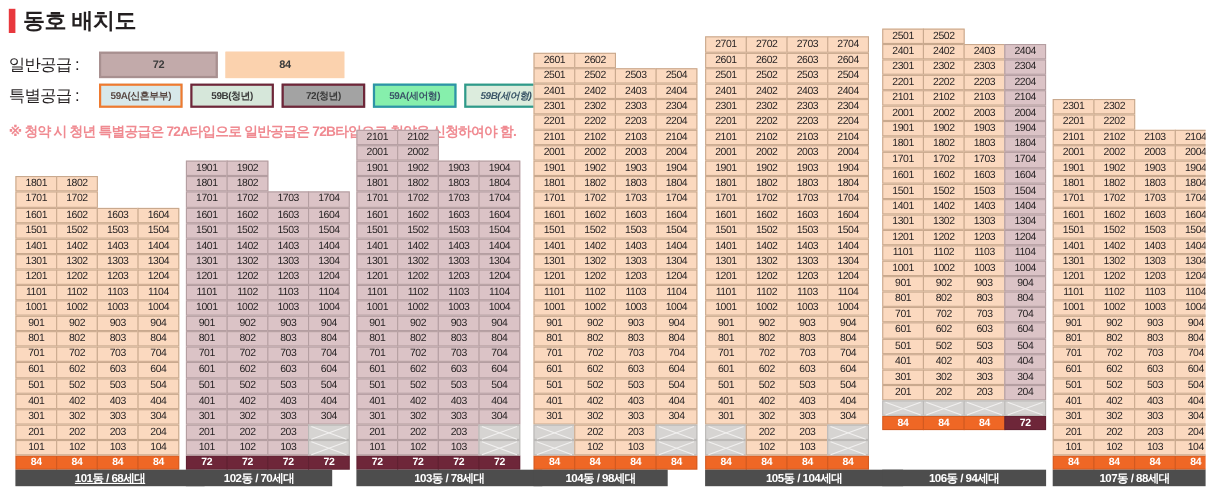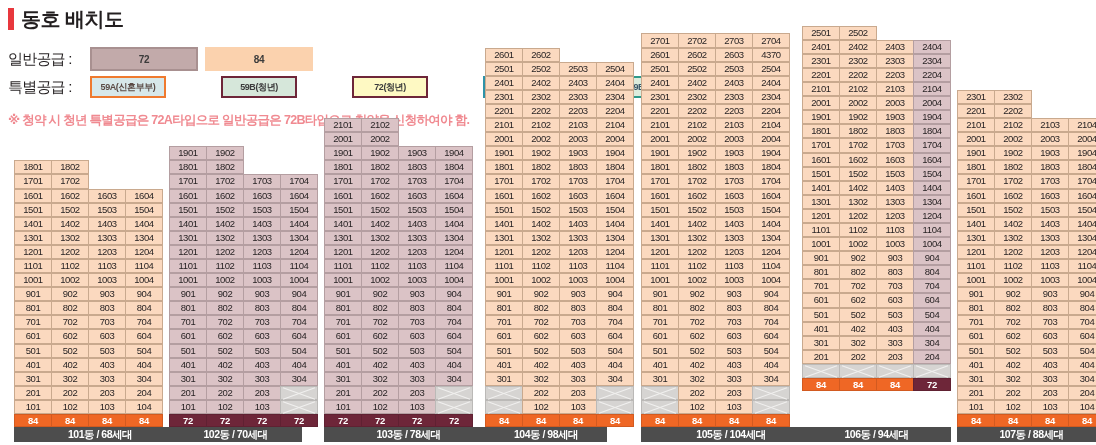"4370" div.cell { text: 4370 -> 2604 }
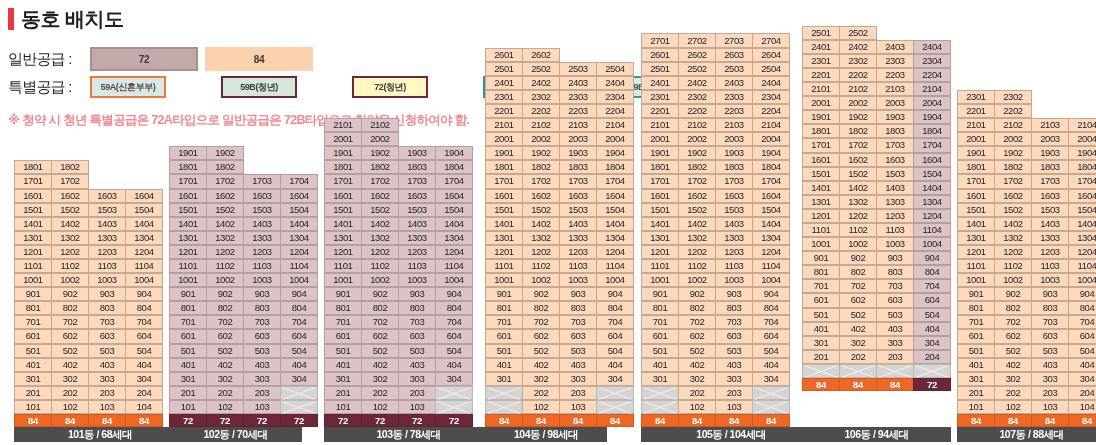"59A(신혼부부)" div { gap: 48px -> none }
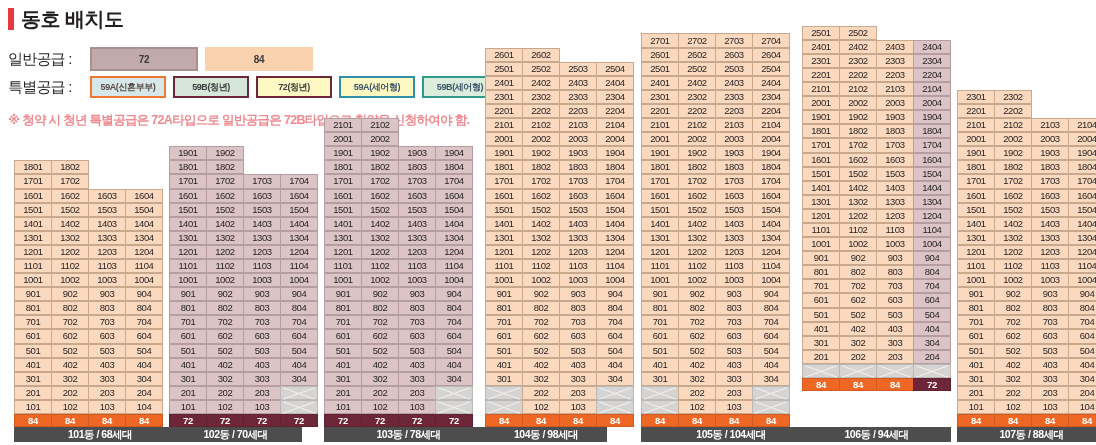"72(청년)" div.sw { background: #fef9c3 -> #a3a3a3 }
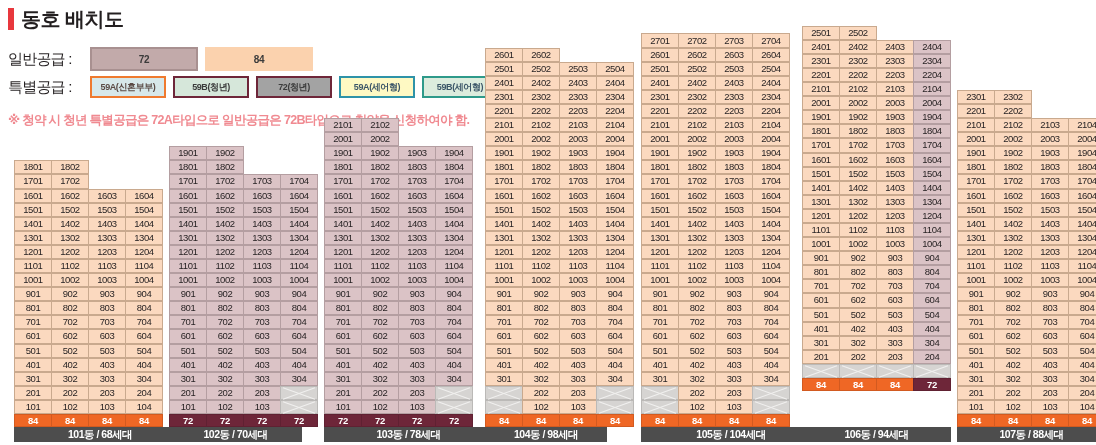"59A(세어형)" div.sw { background: #fef9c3 -> #86efac }
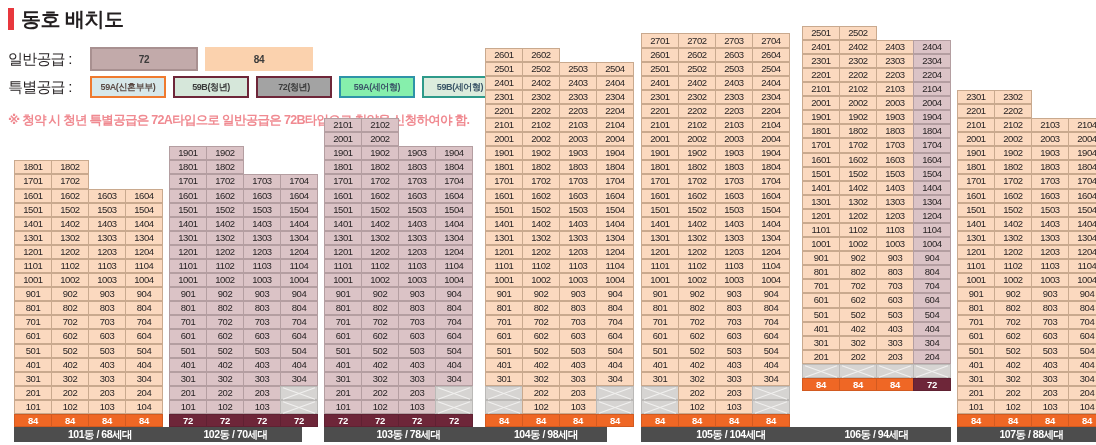"59B(세어형)" div.sw { font-style: none -> italic }
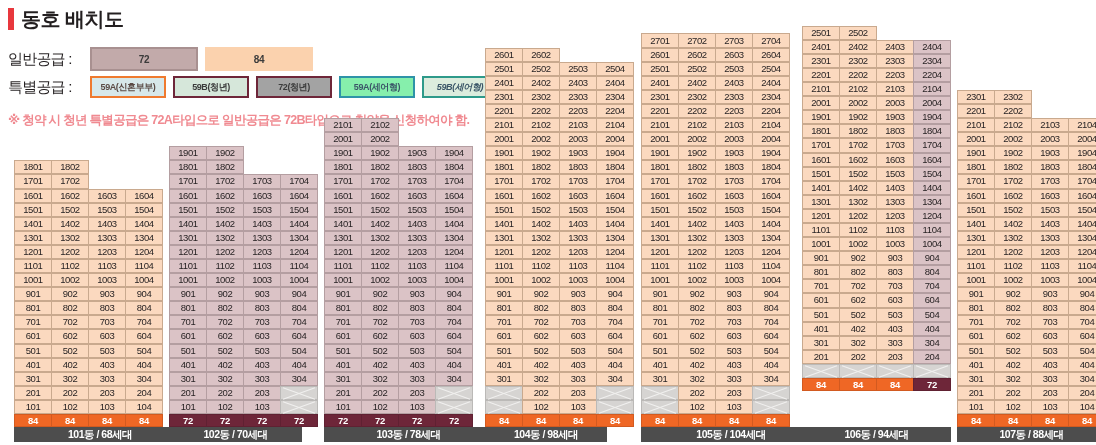"101동 / 68세대" div.foot { text-decoration: none -> underline }
